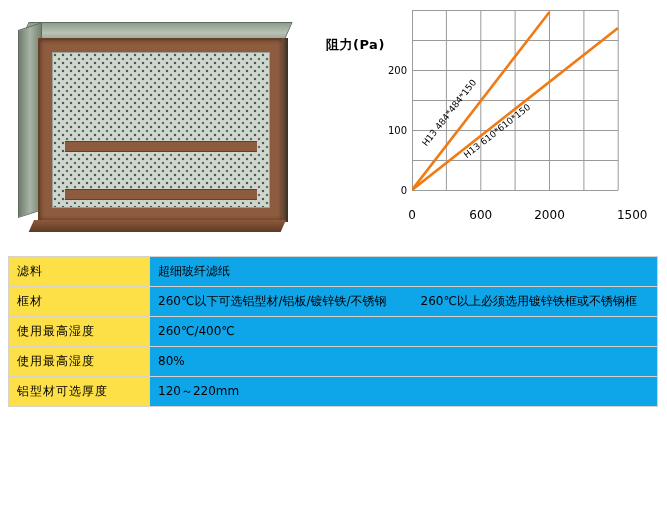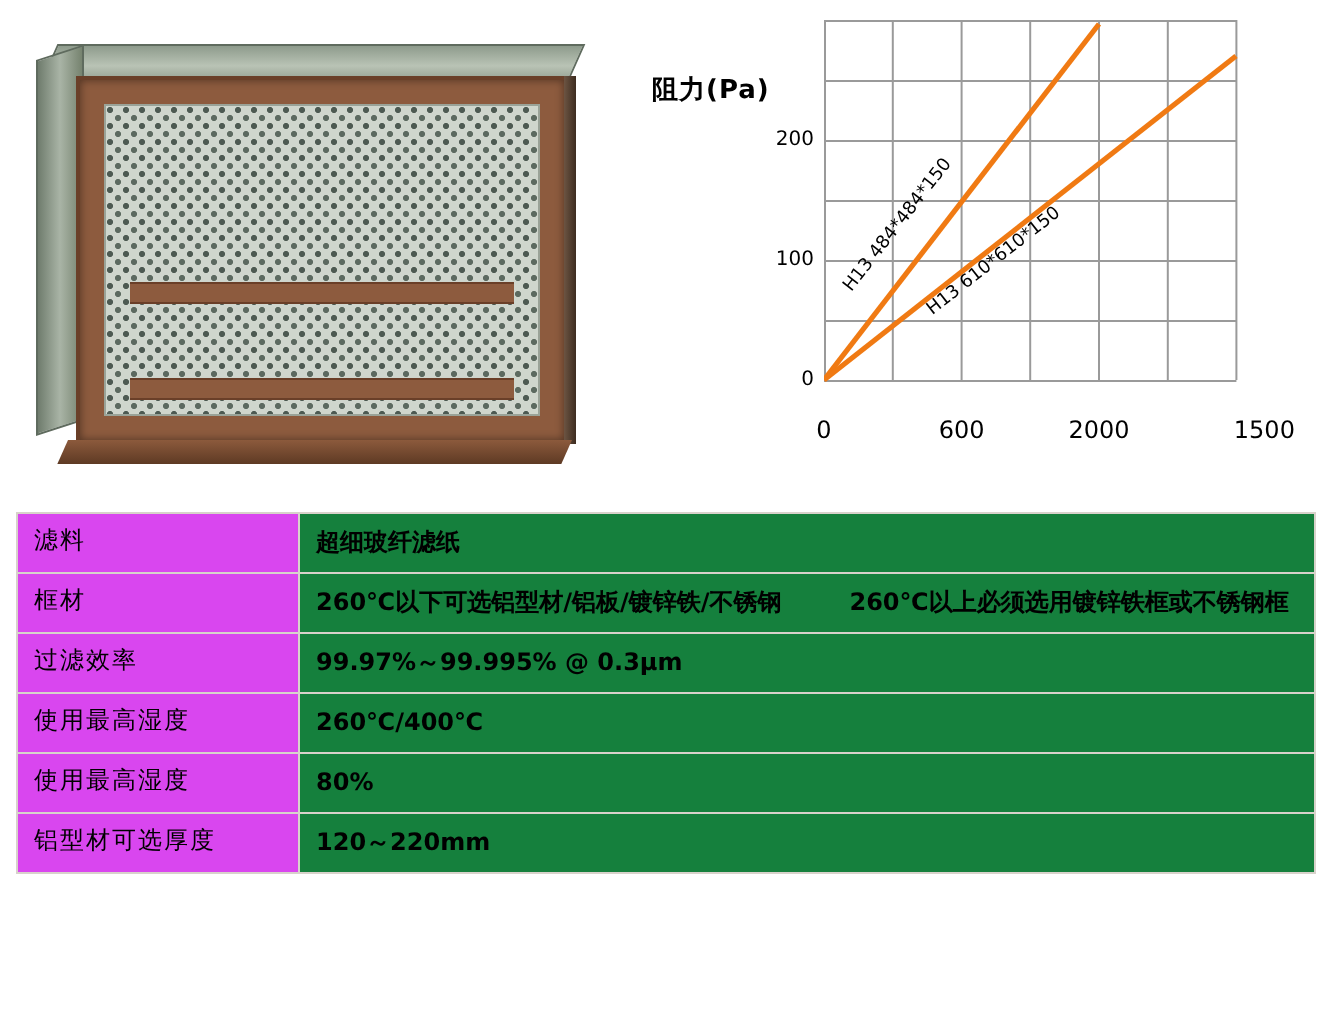"滤料" .table td.k { background: #d946ef -> #fde047; font-family: Liberation Mono, monospace -> none }
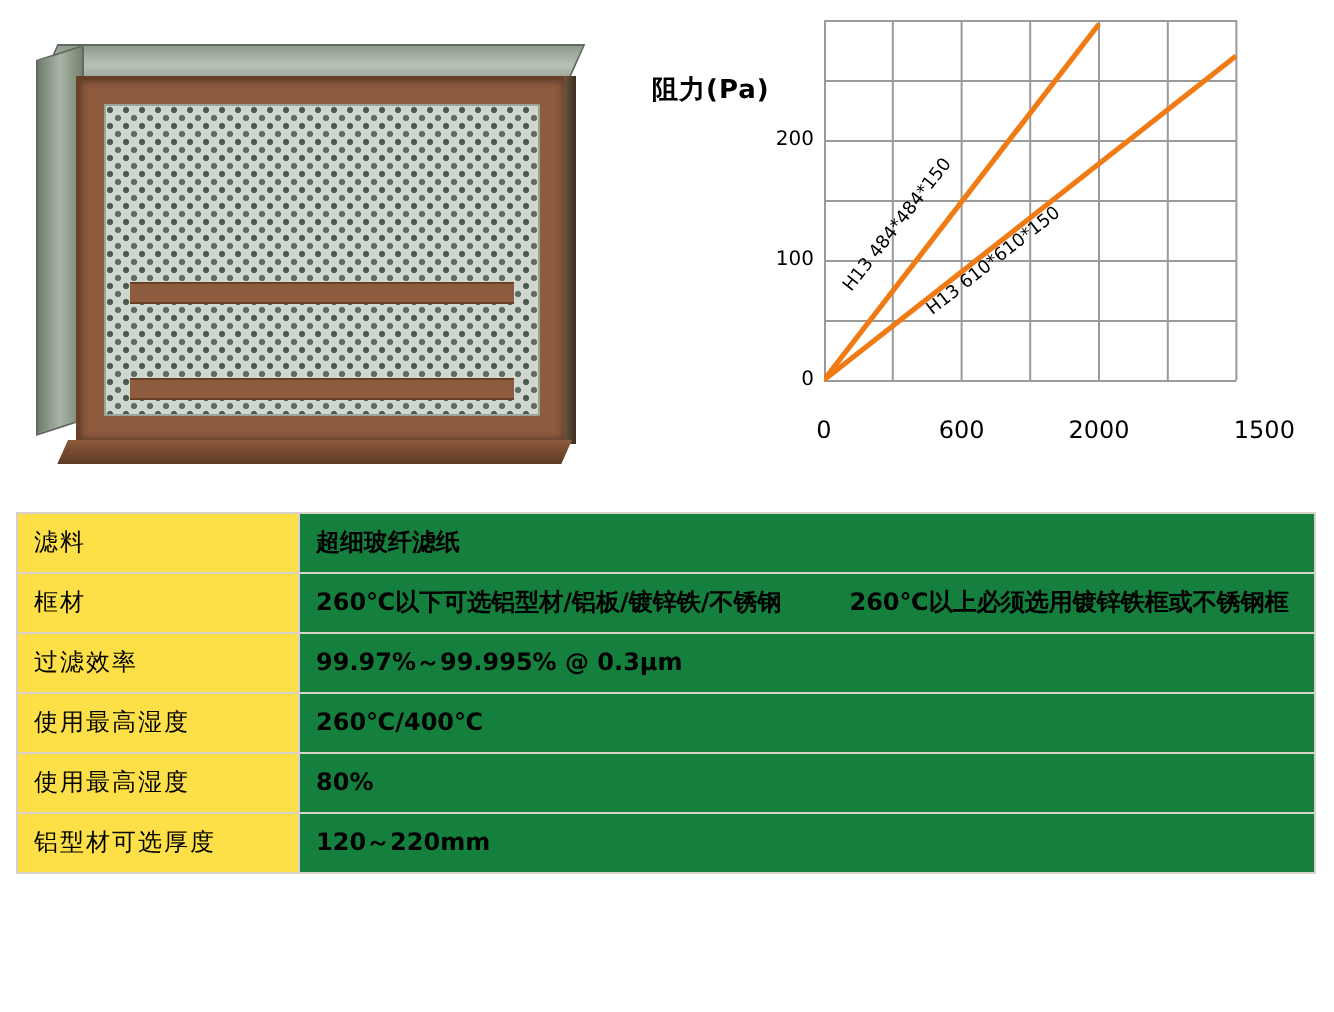"超细玻纤滤纸" .table td.v { background: #15803d -> #0ea5e9; font-weight: bold -> none }
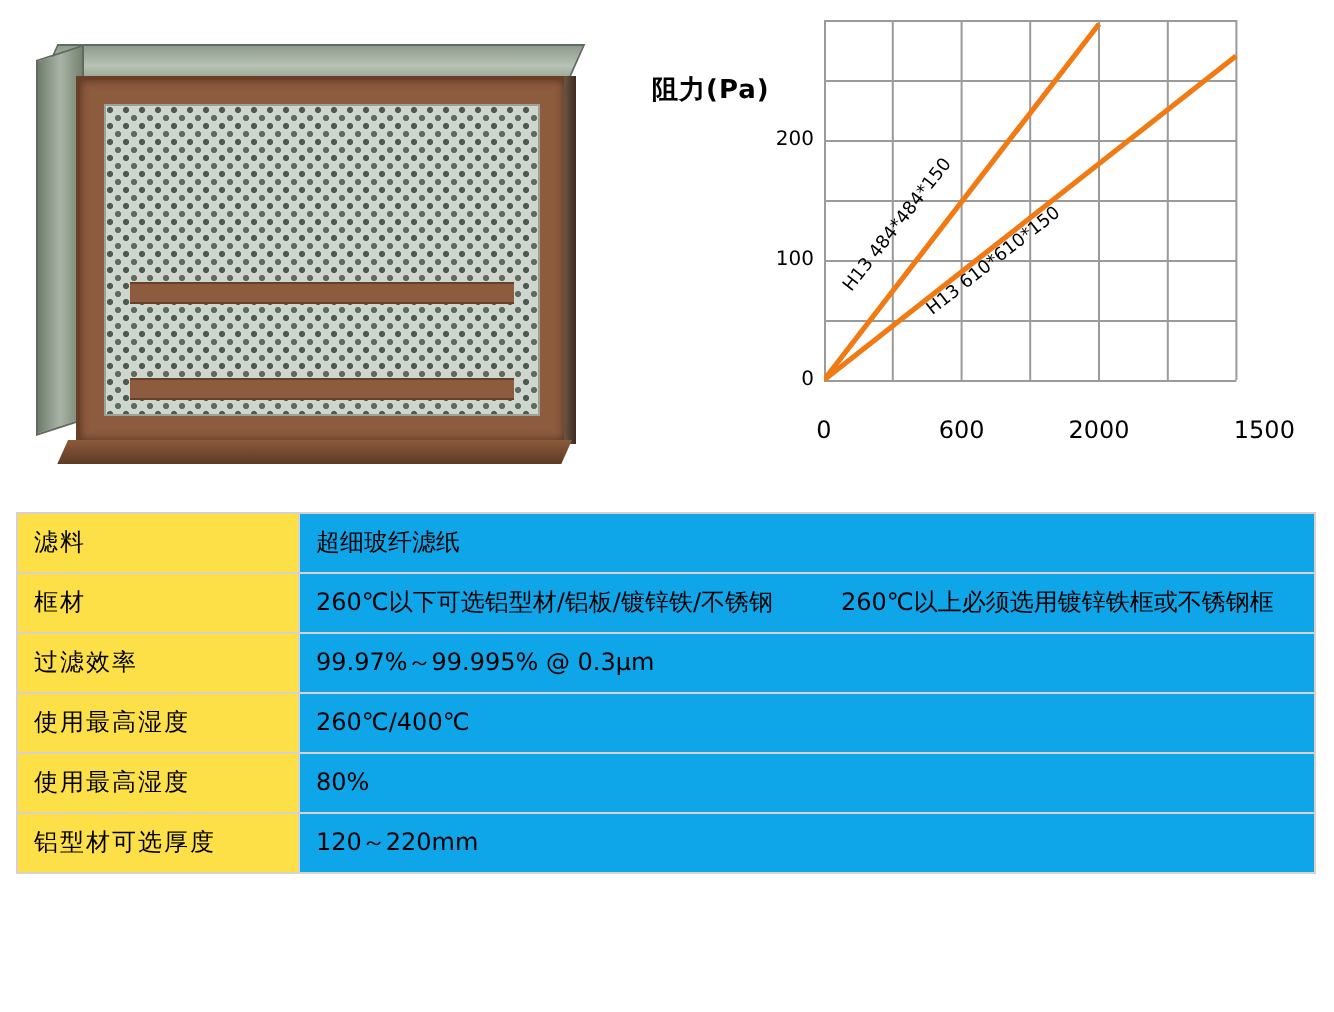"过滤效率" tr { html: <tr> <td>过滤效率</td> <td> <div> <span>99.97%～99.995% @ 0.3μm</span> <span></span> </div> </td> </tr> -> none }
